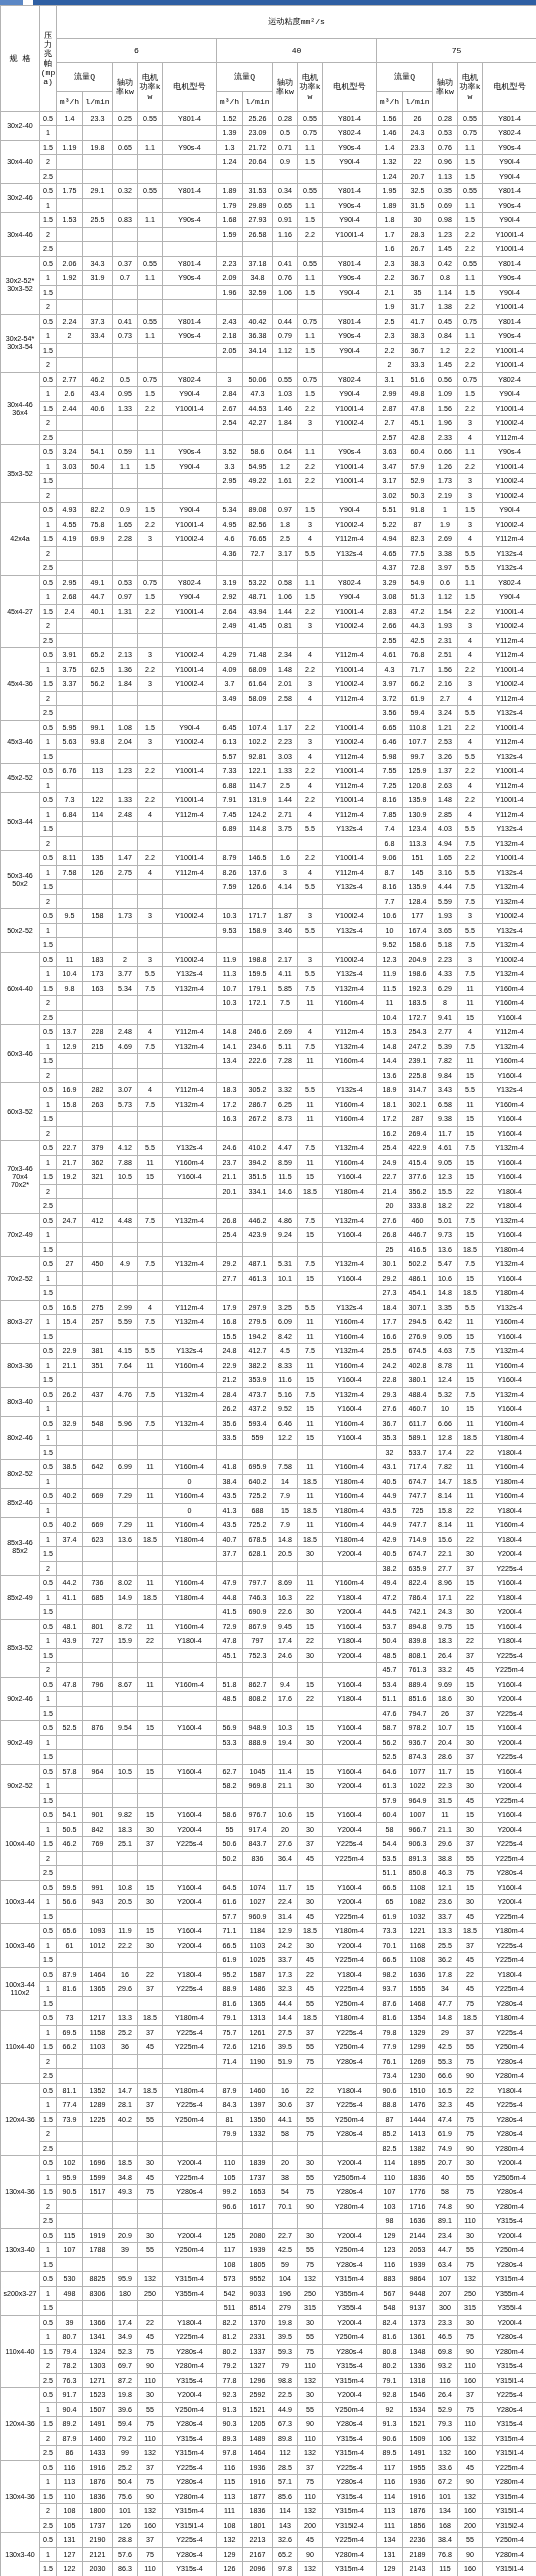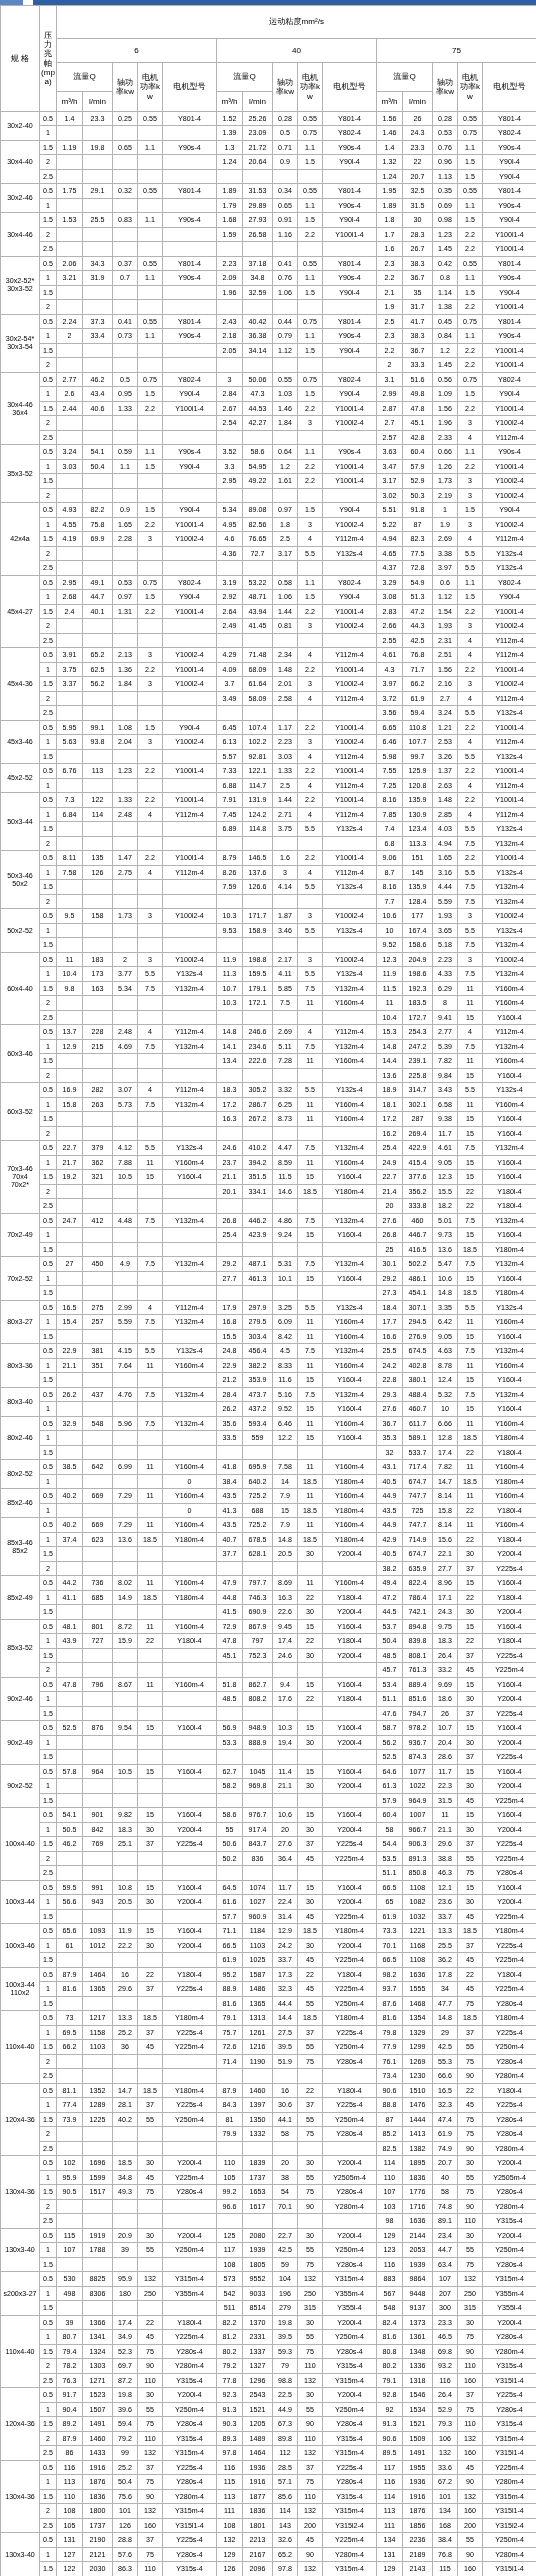"运动粘度mm²/s" thead th { font-family: none -> Liberation Mono, monospace }
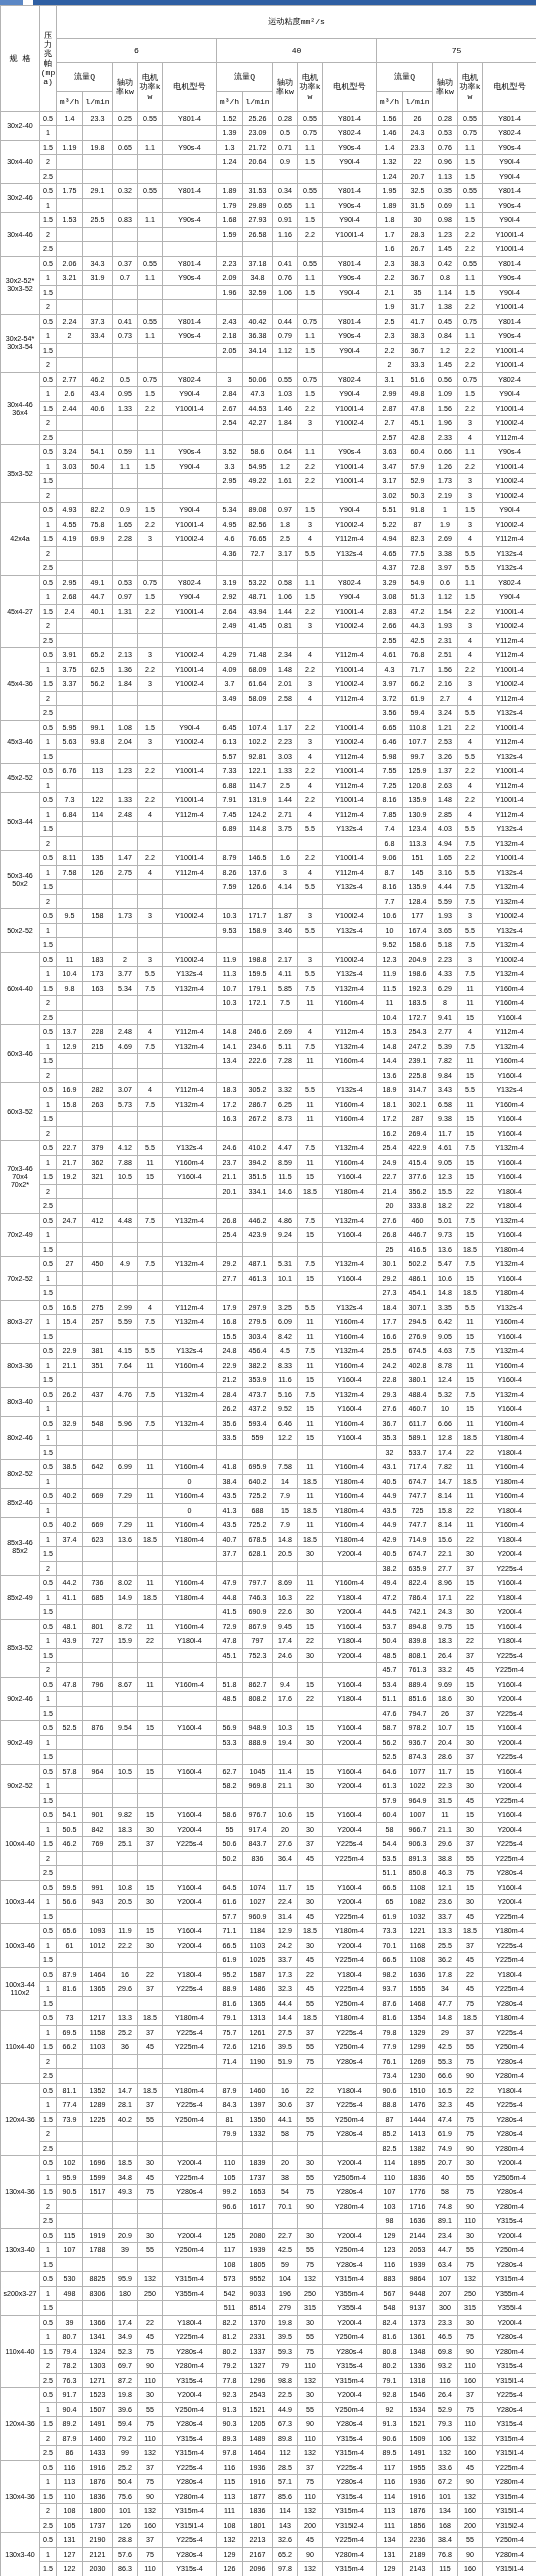"3.21" td { text: 3.21 -> 1.92 }
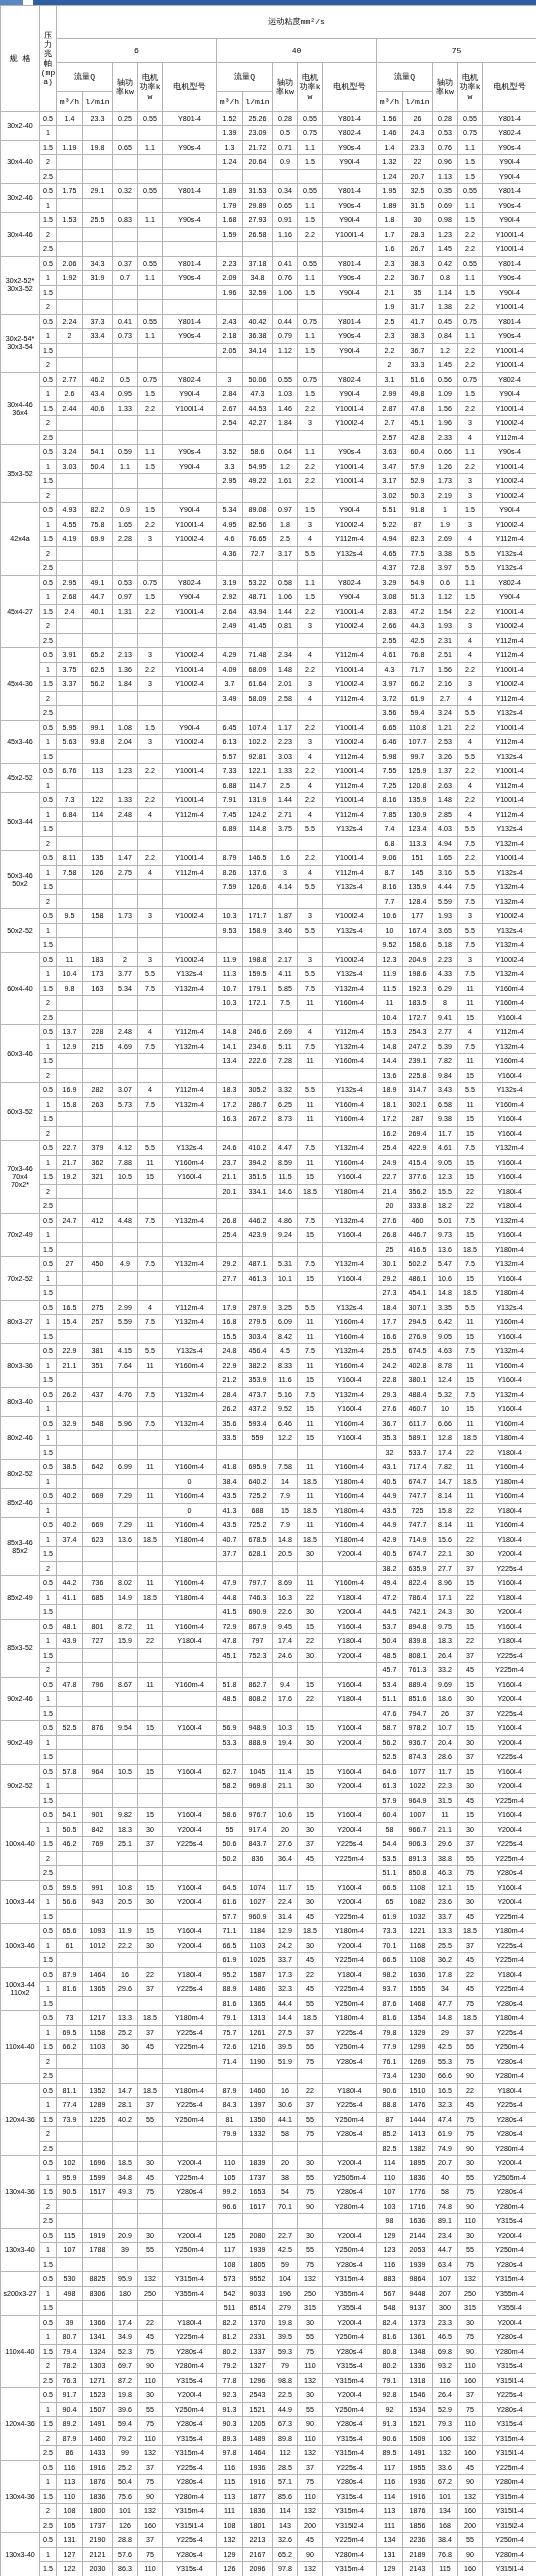"303.4" td { text: 303.4 -> 194.2 }
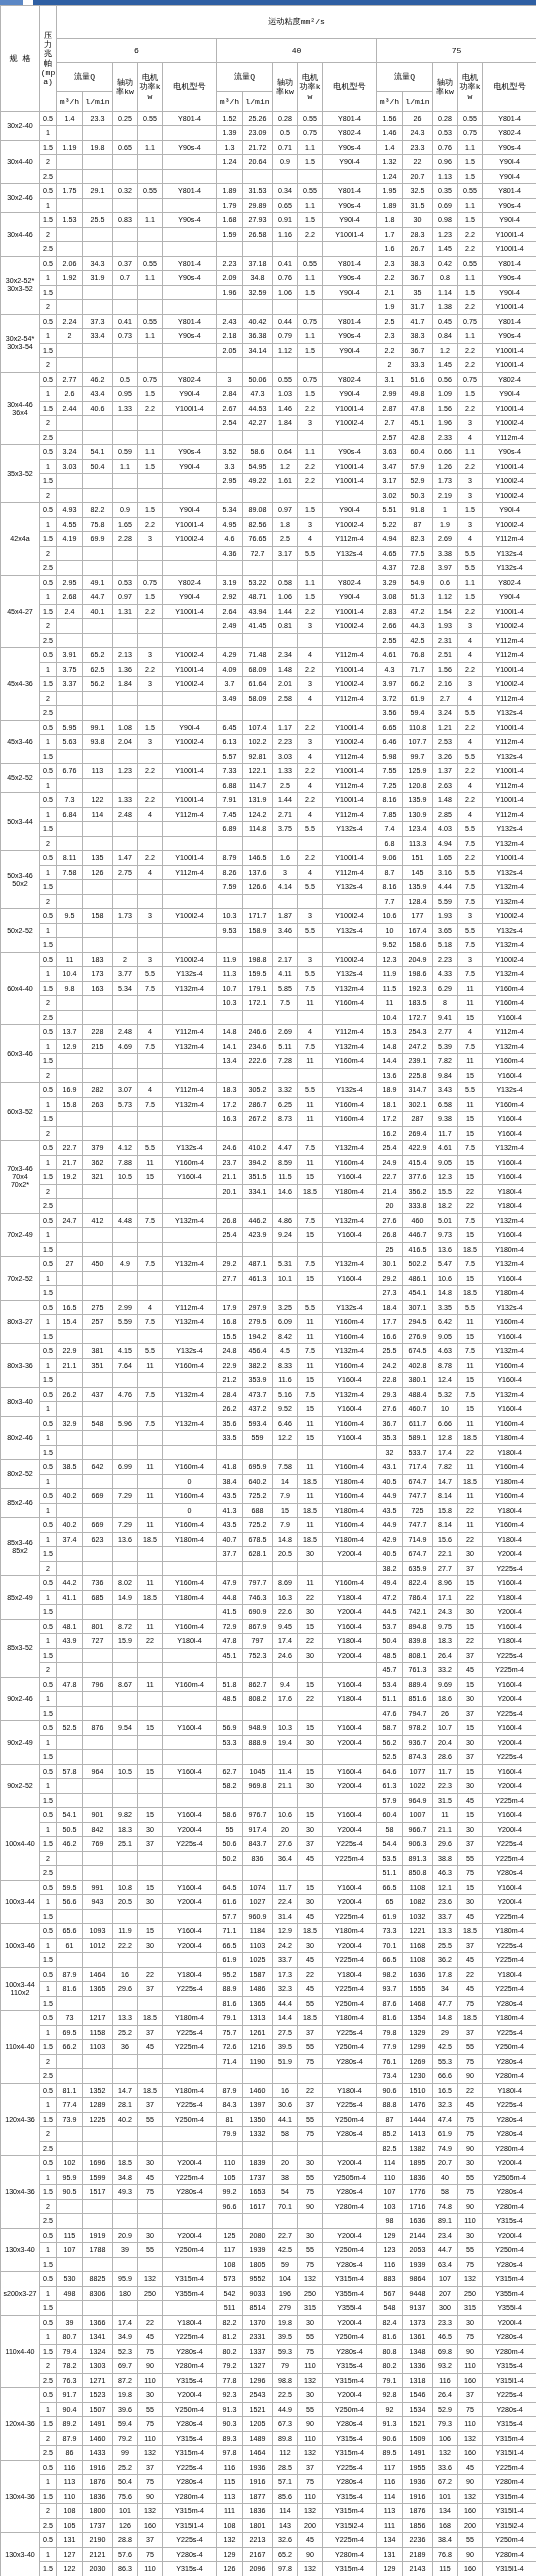"456.4" td { text: 456.4 -> 412.7 }
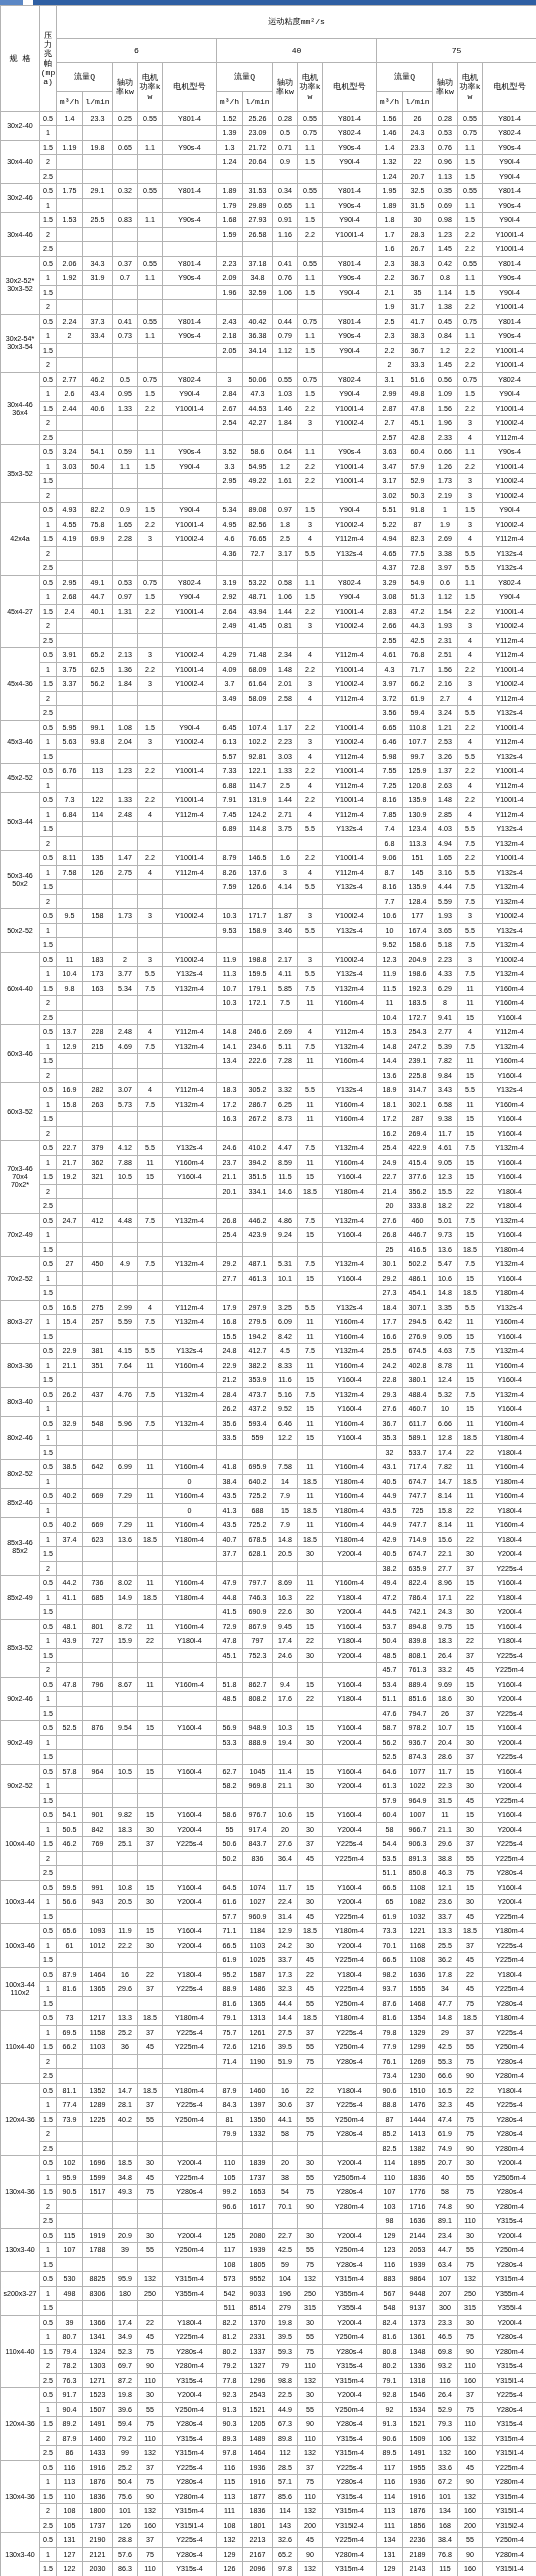"2543" td { text: 2543 -> 2592 }
